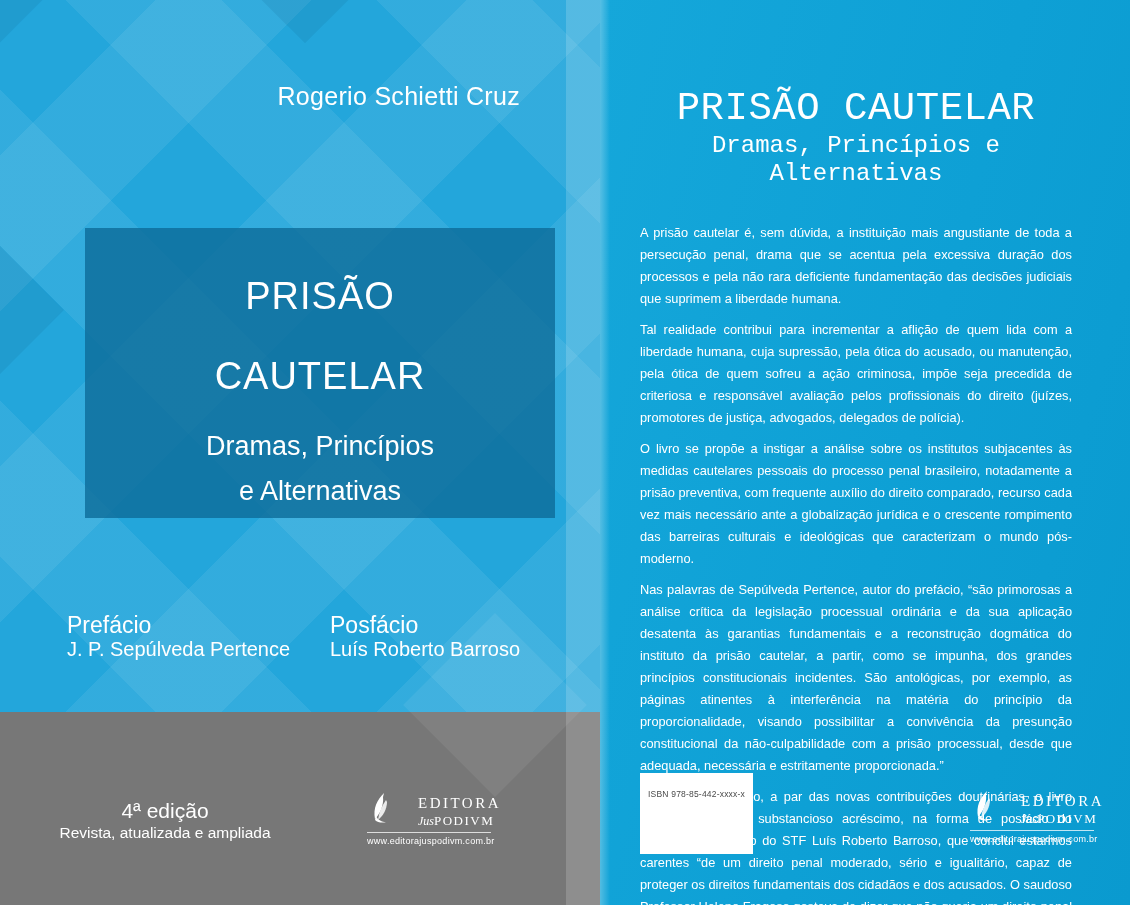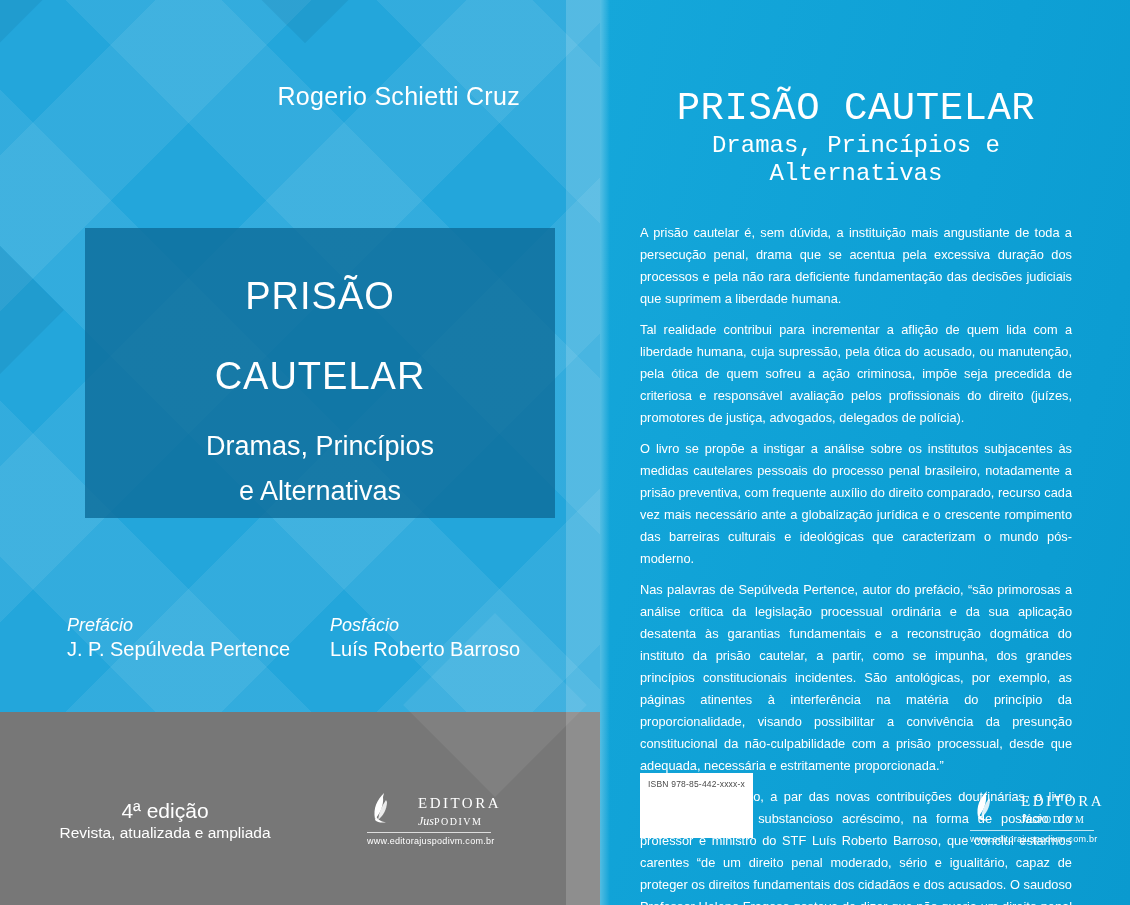"Prefácio" .credit-label { font-size: 18px -> 23px; font-style: italic -> none }
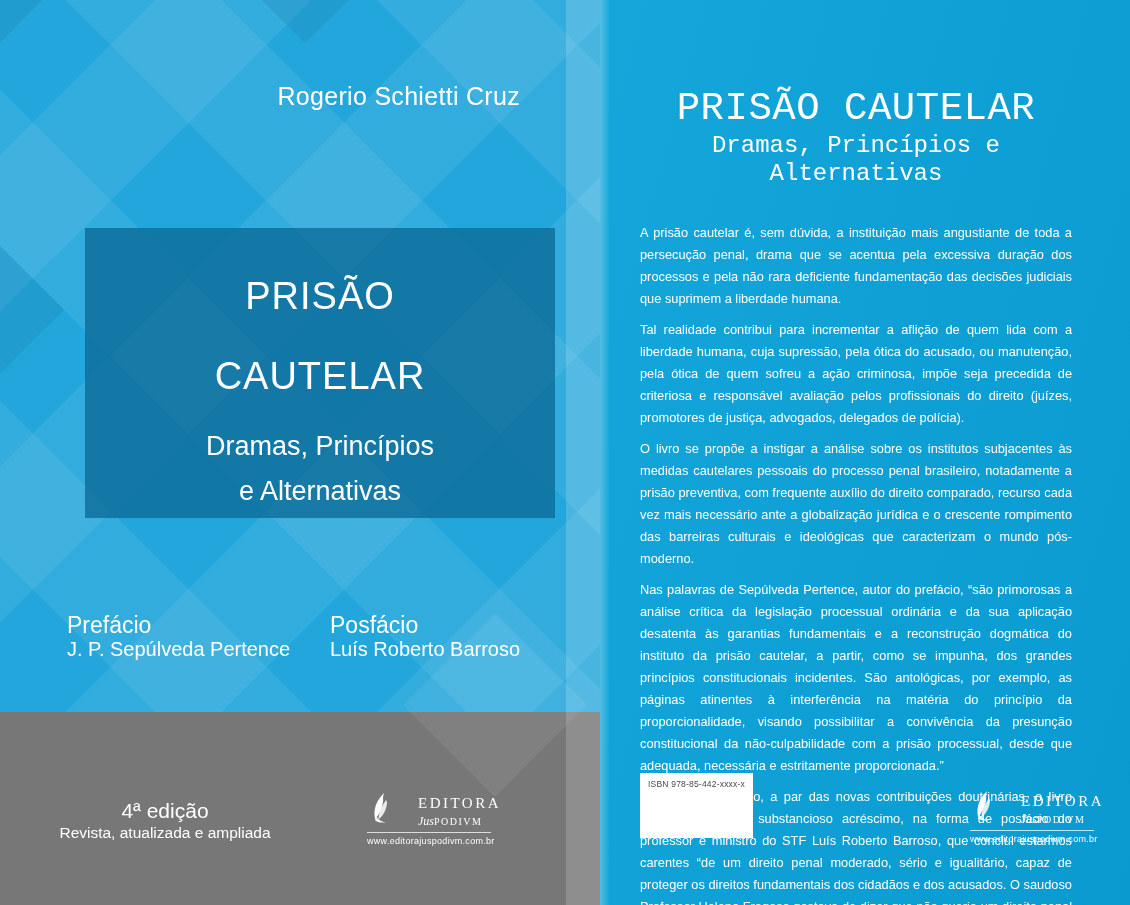"ISBN 978-85-442-xxxx-x" .isbn-box { height: 65px -> 81px; padding-top: 6px -> 16px }
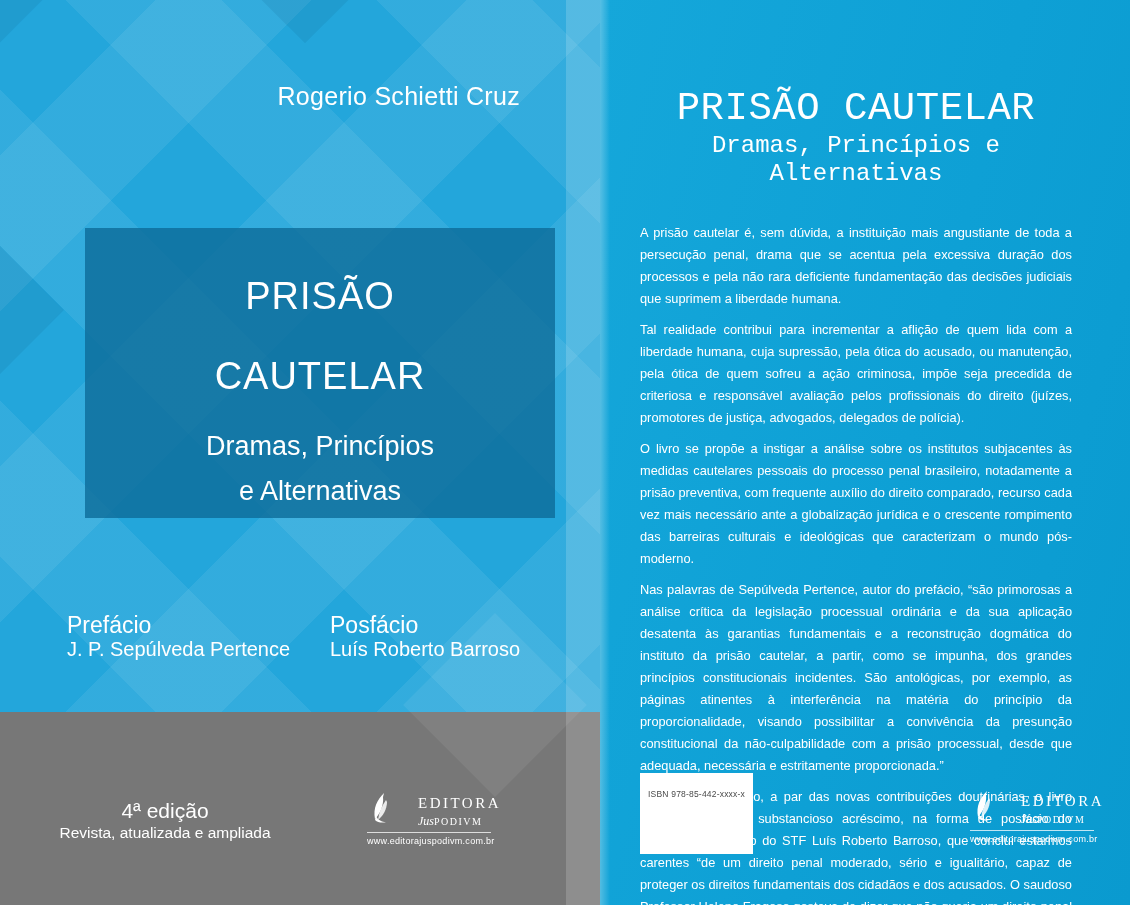"PODIVM" .logo-podivm { font-size: 10px -> 13px }
